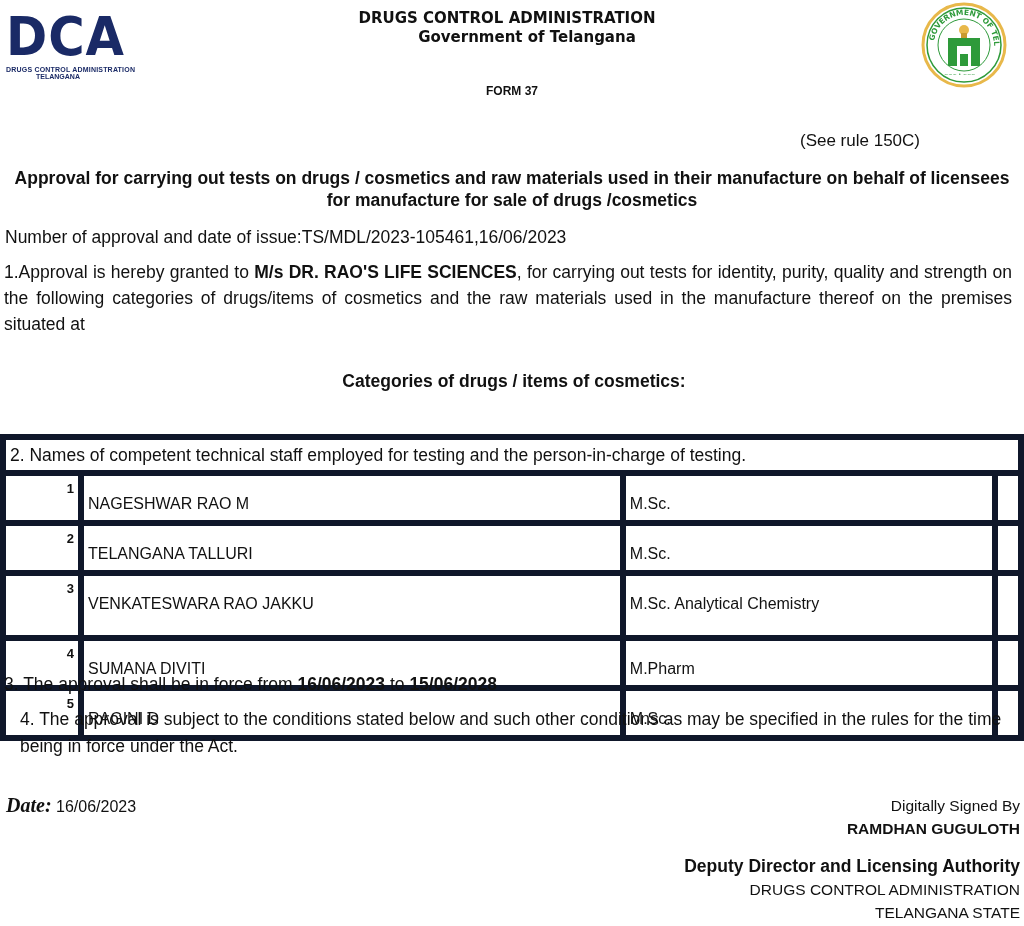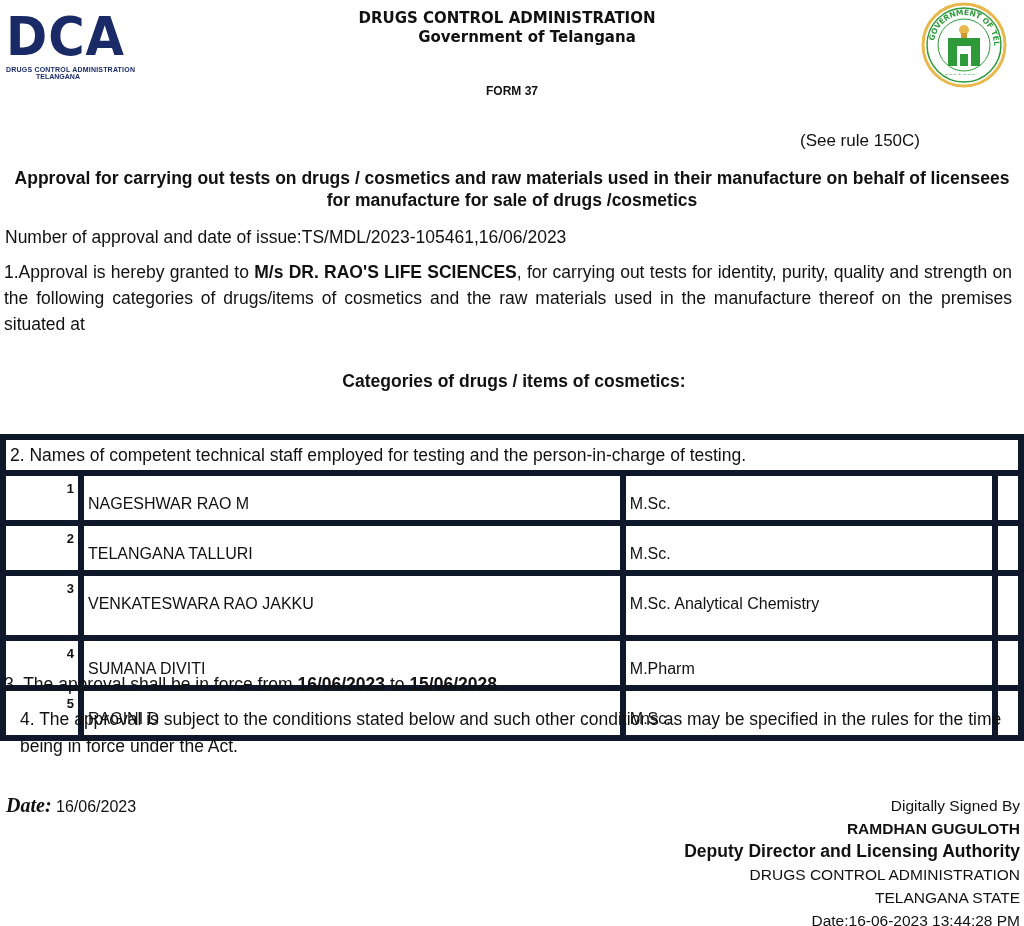"Deputy Director and Licensing Authority" .sign-block .big { margin-top: none -> 15px }
